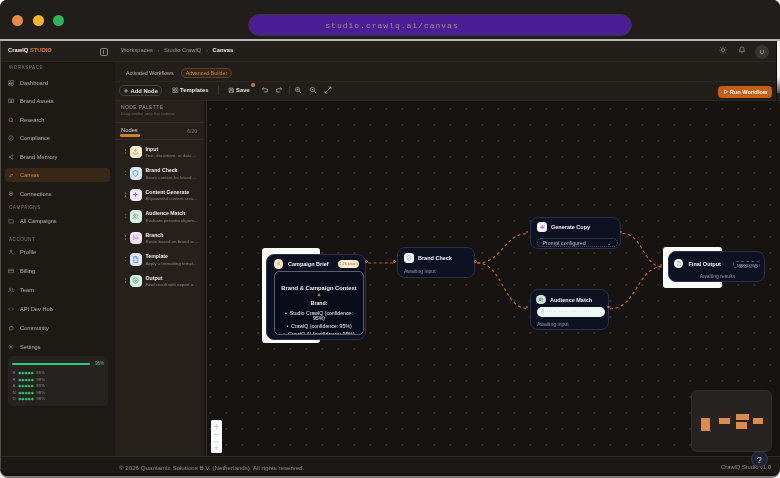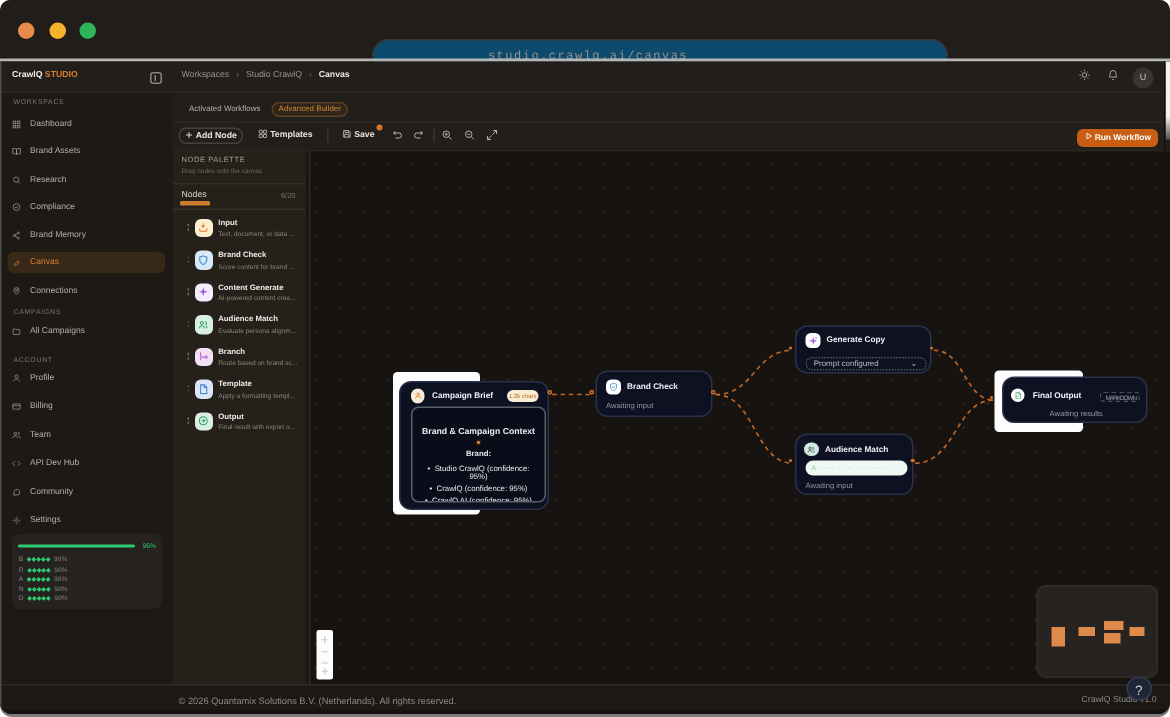"studio.crawlq.ai/canvas" .urlbar { background: #0c4a6e -> #4c1d95; top: 26px -> 14px }
